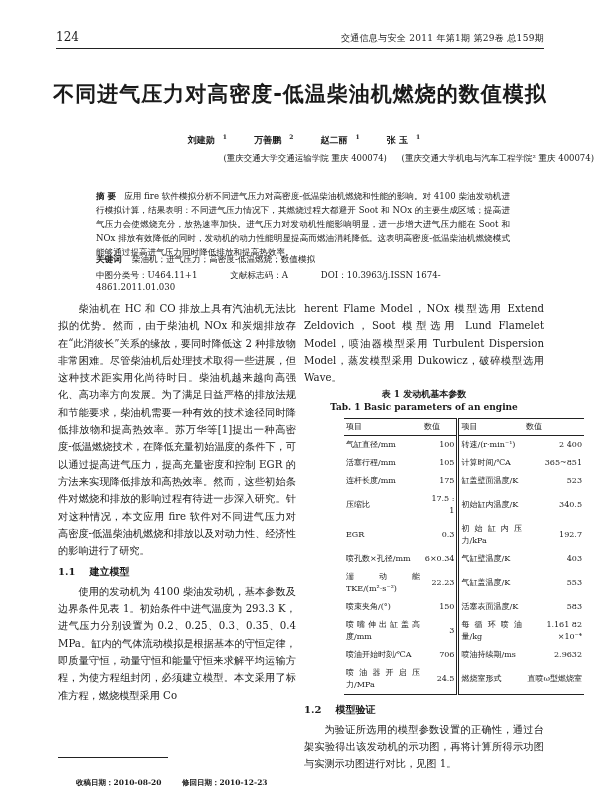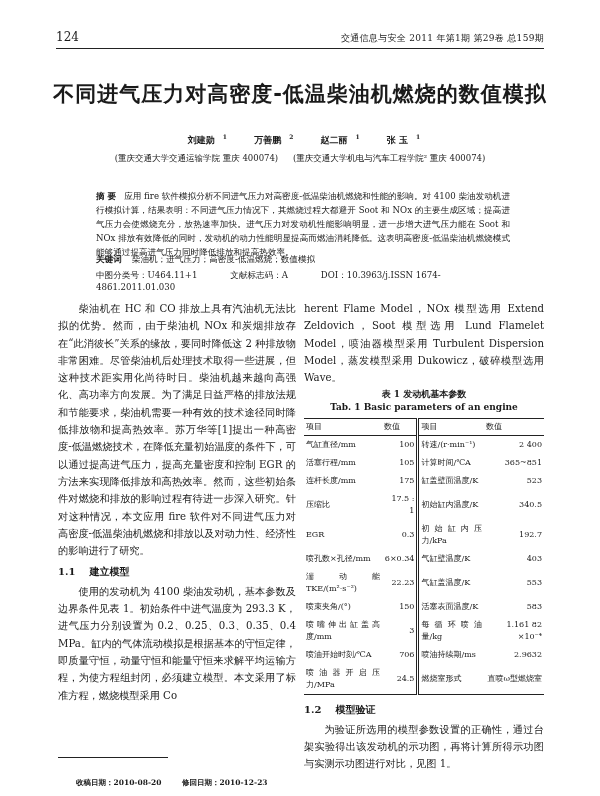"(重庆交通大学交通运输学院 重庆 400074)" .affil { text-align: center -> right }
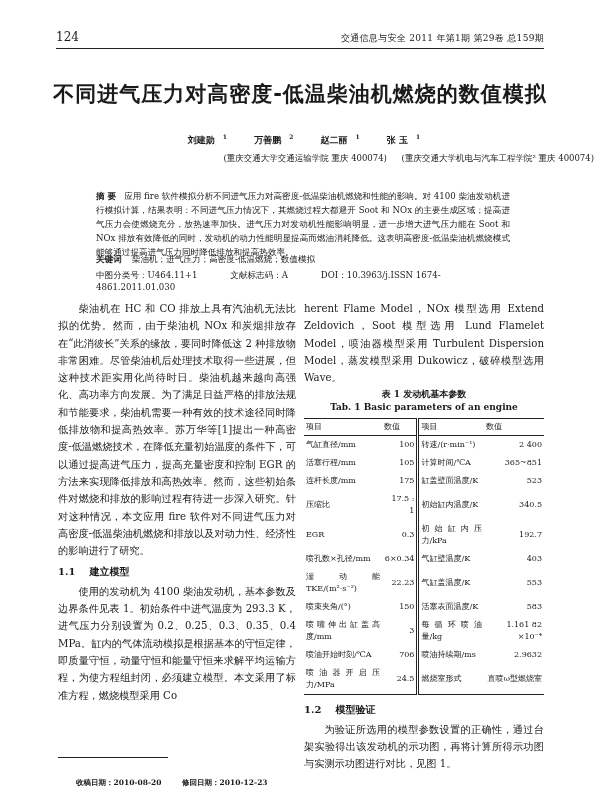"项目" table.params { margin-left: none -> 40px }
